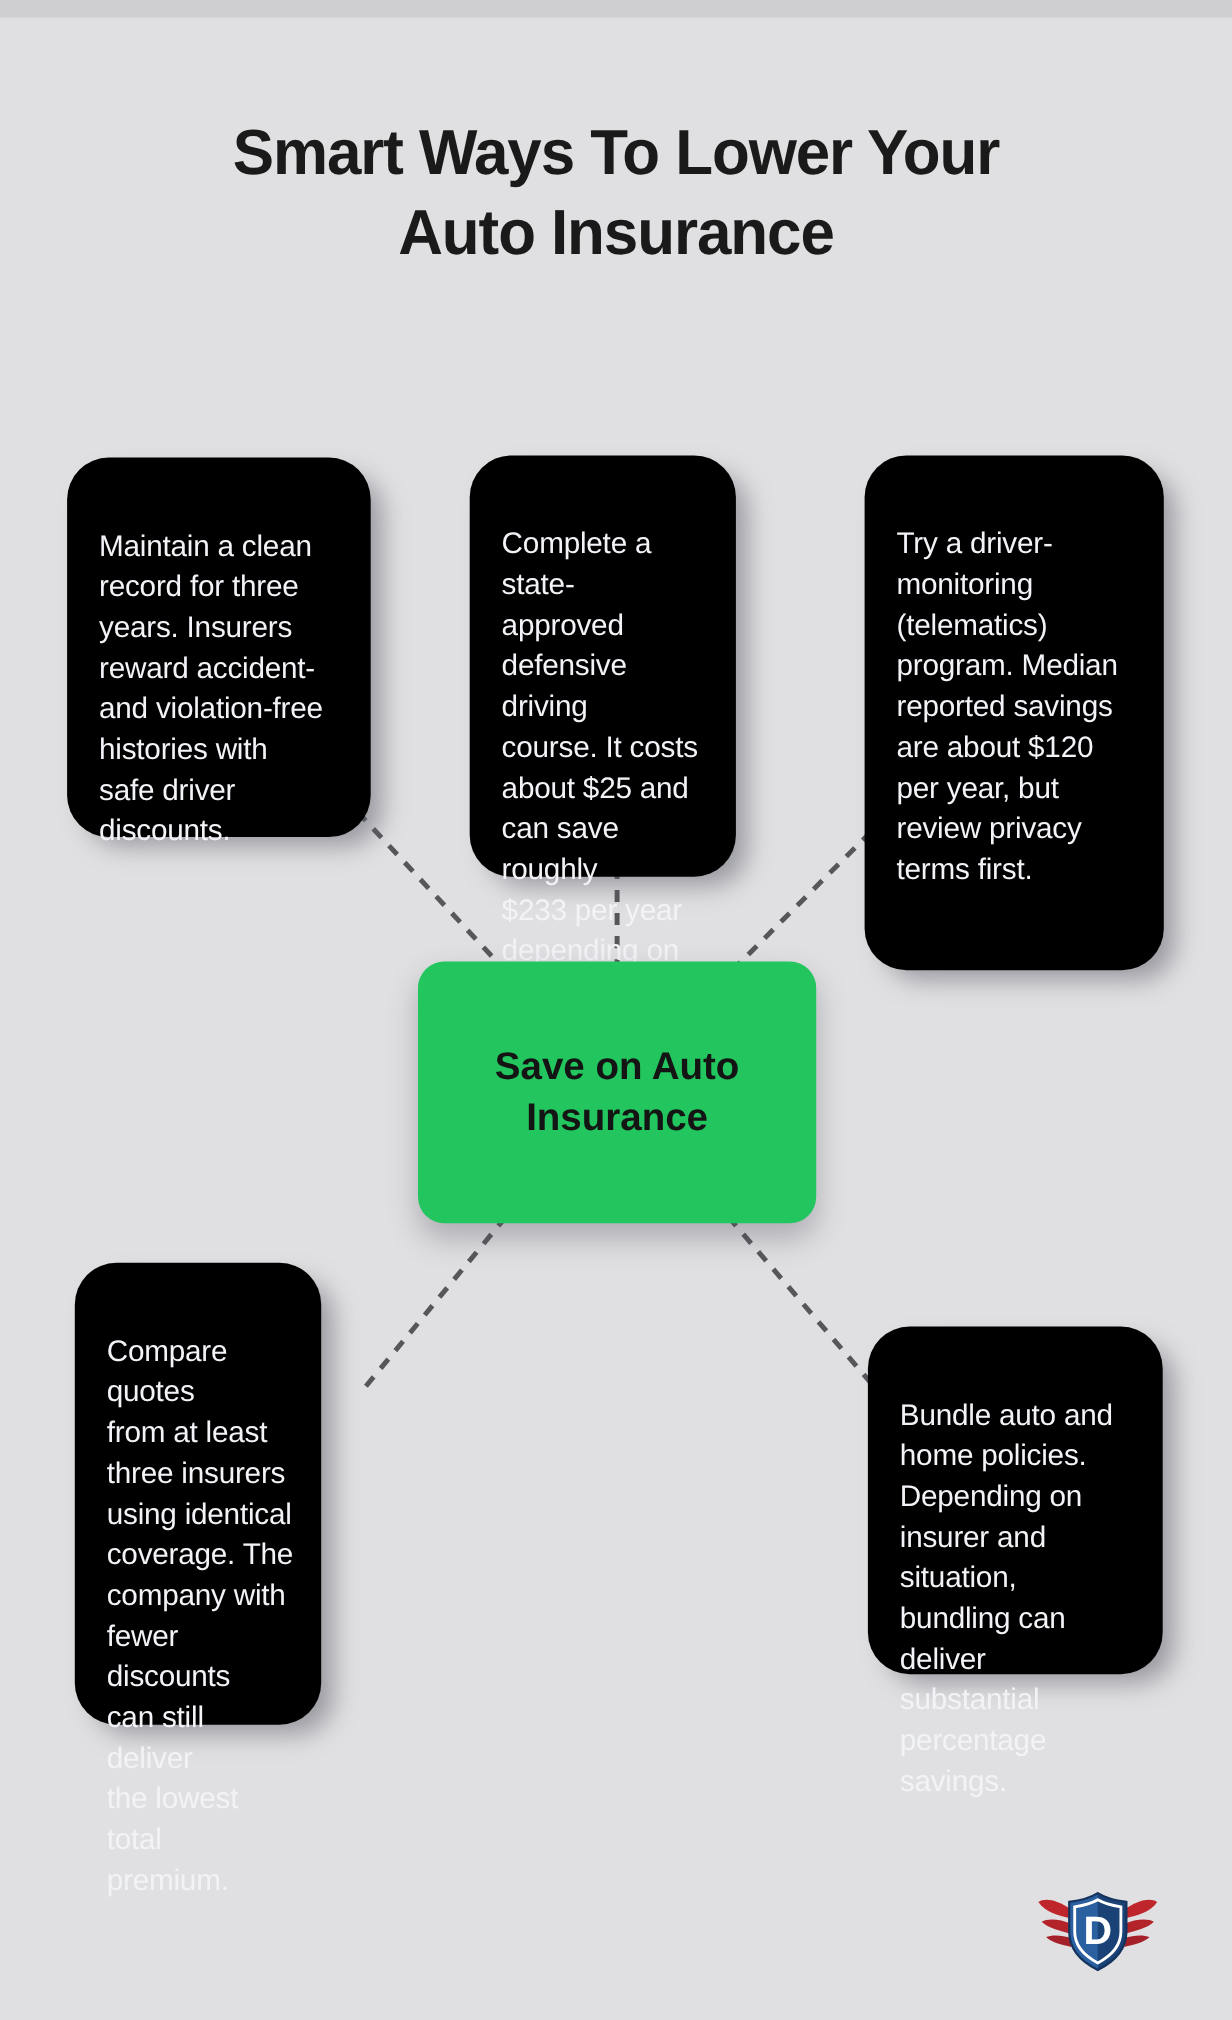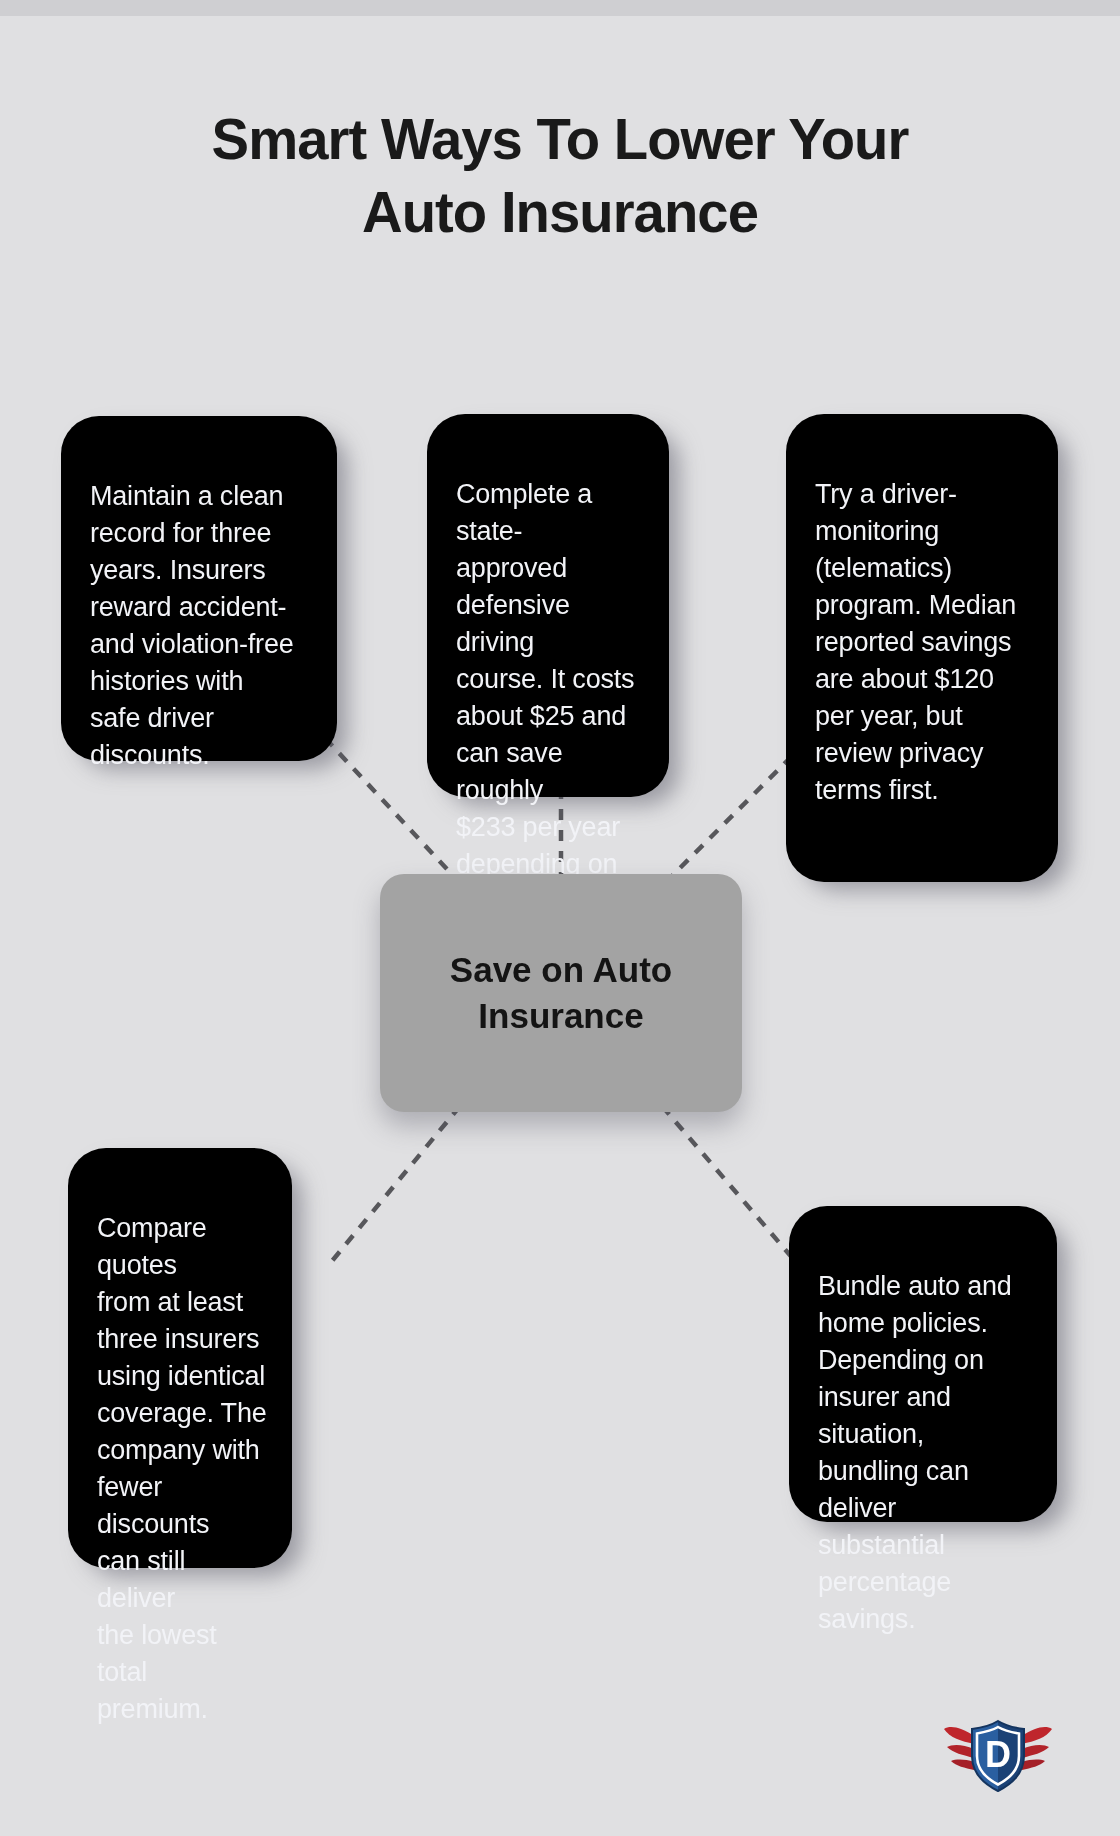"Save on Auto" .center-node { background: #a3a3a3 -> #22c55e }
